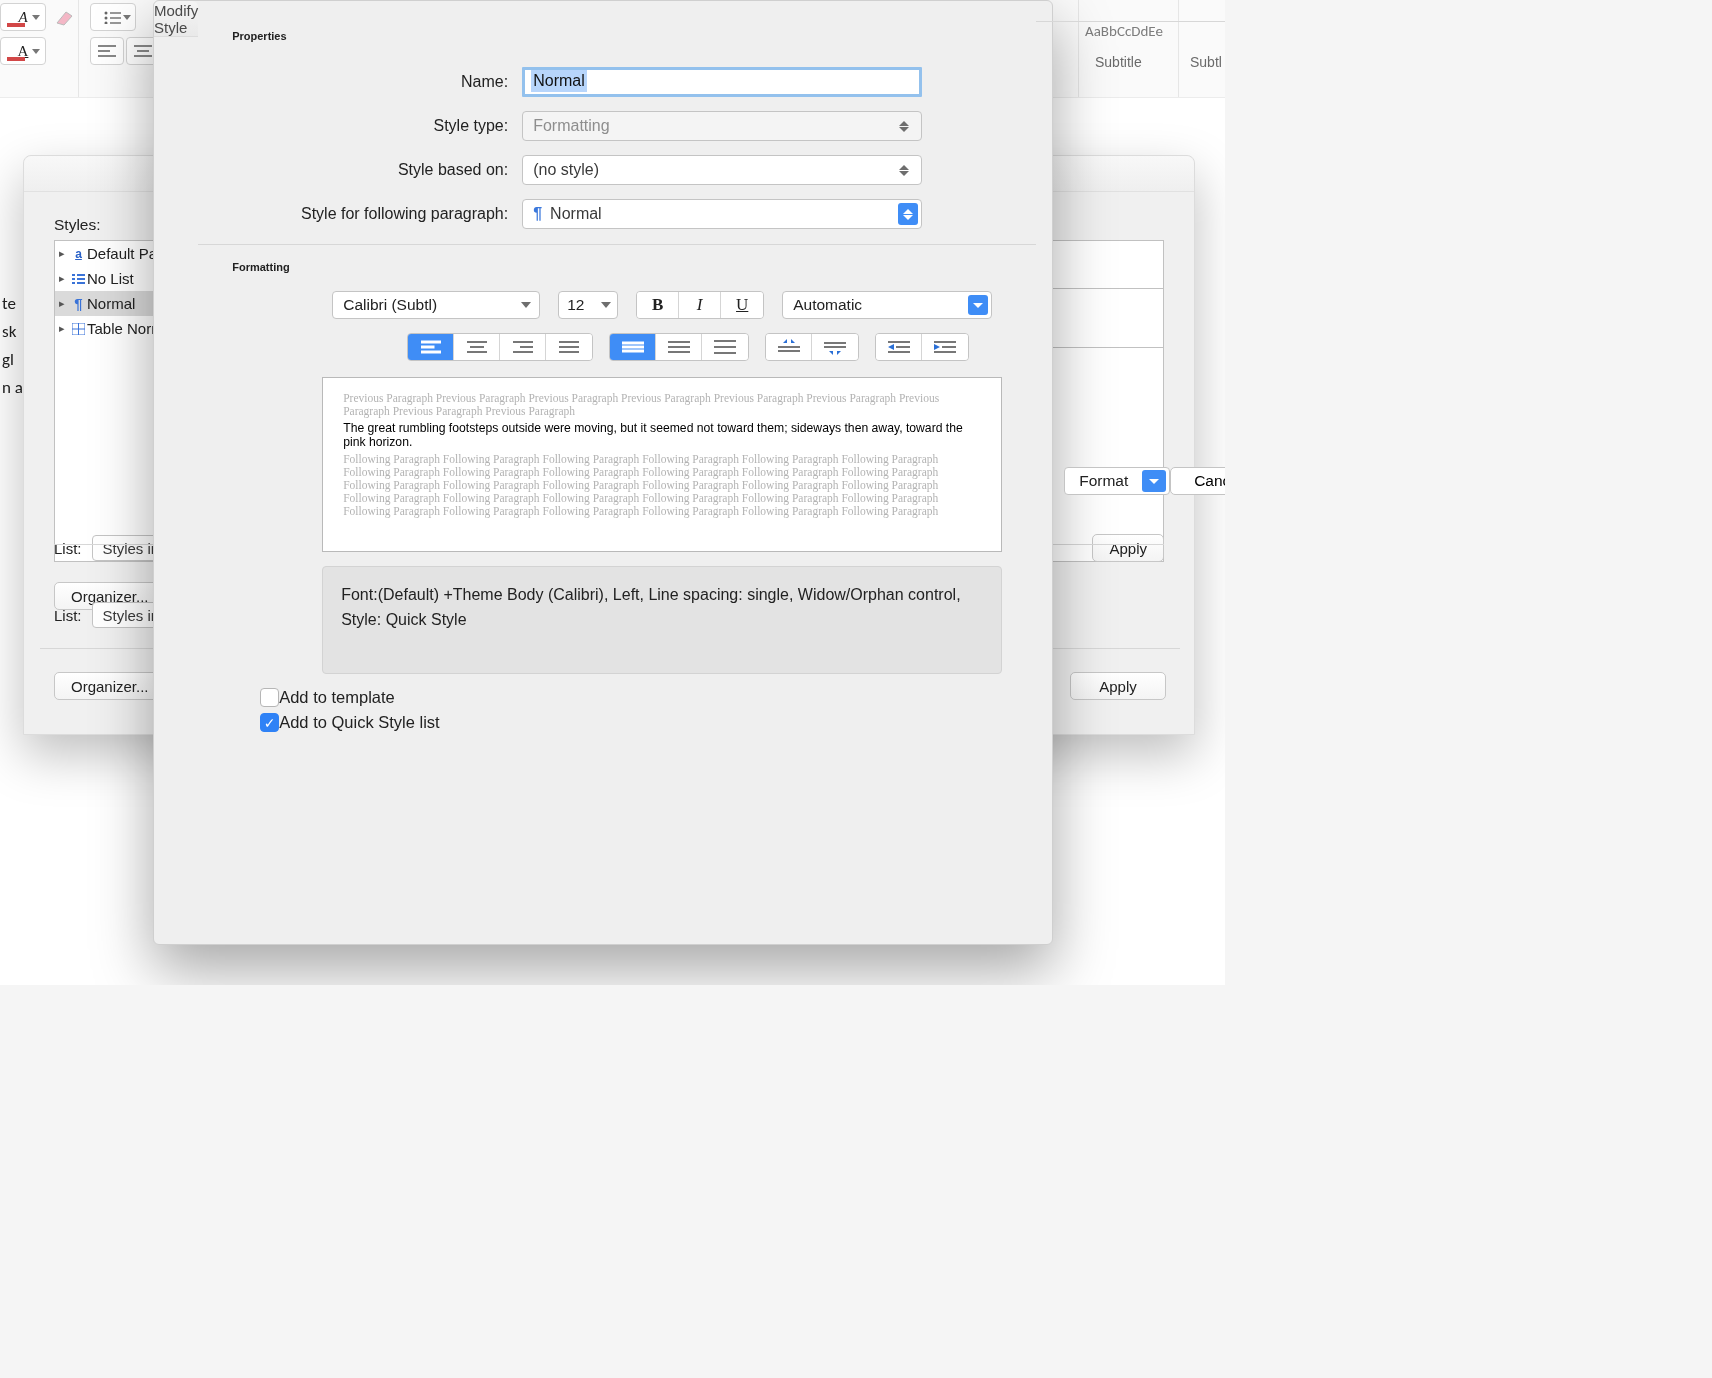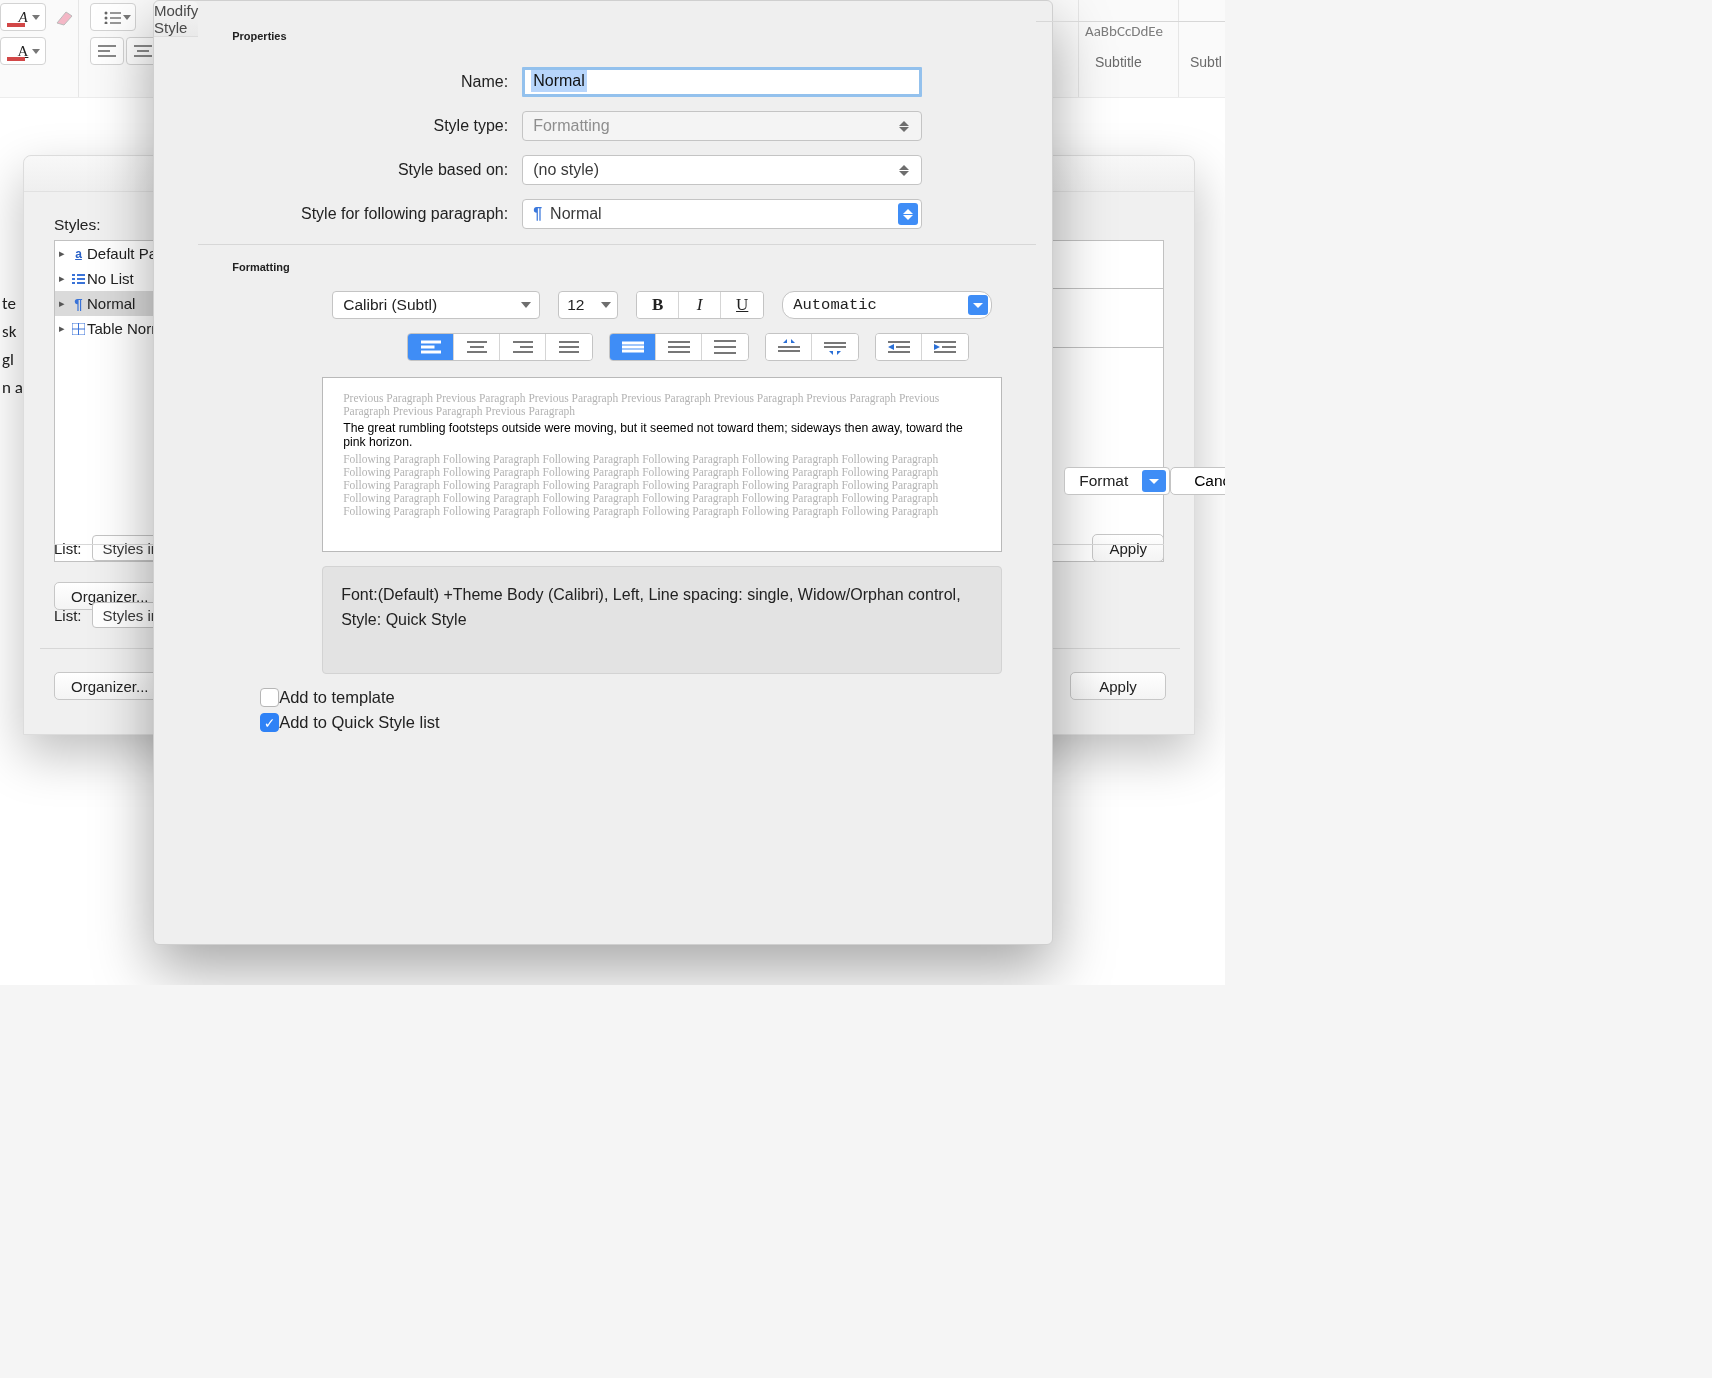"Automatic" .color-combo { border-radius: 12px -> 4px; font-family: Liberation Mono, monospace -> none }
